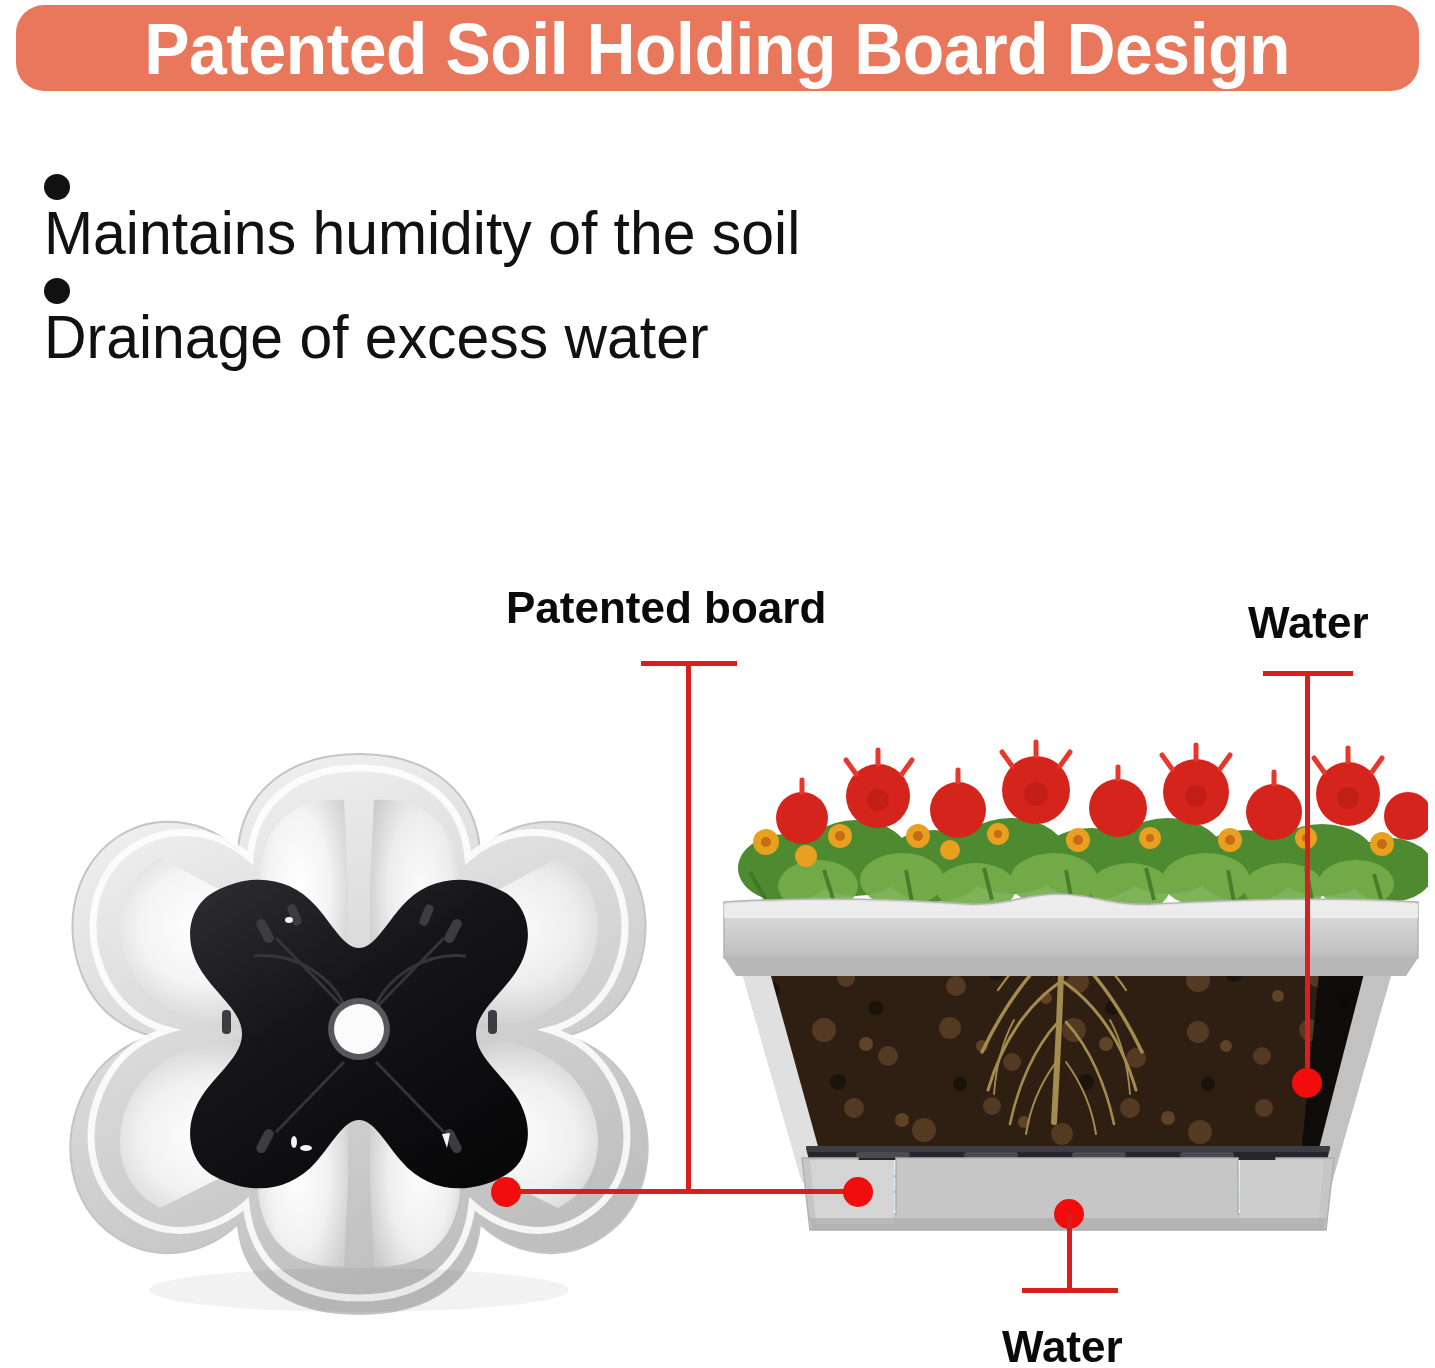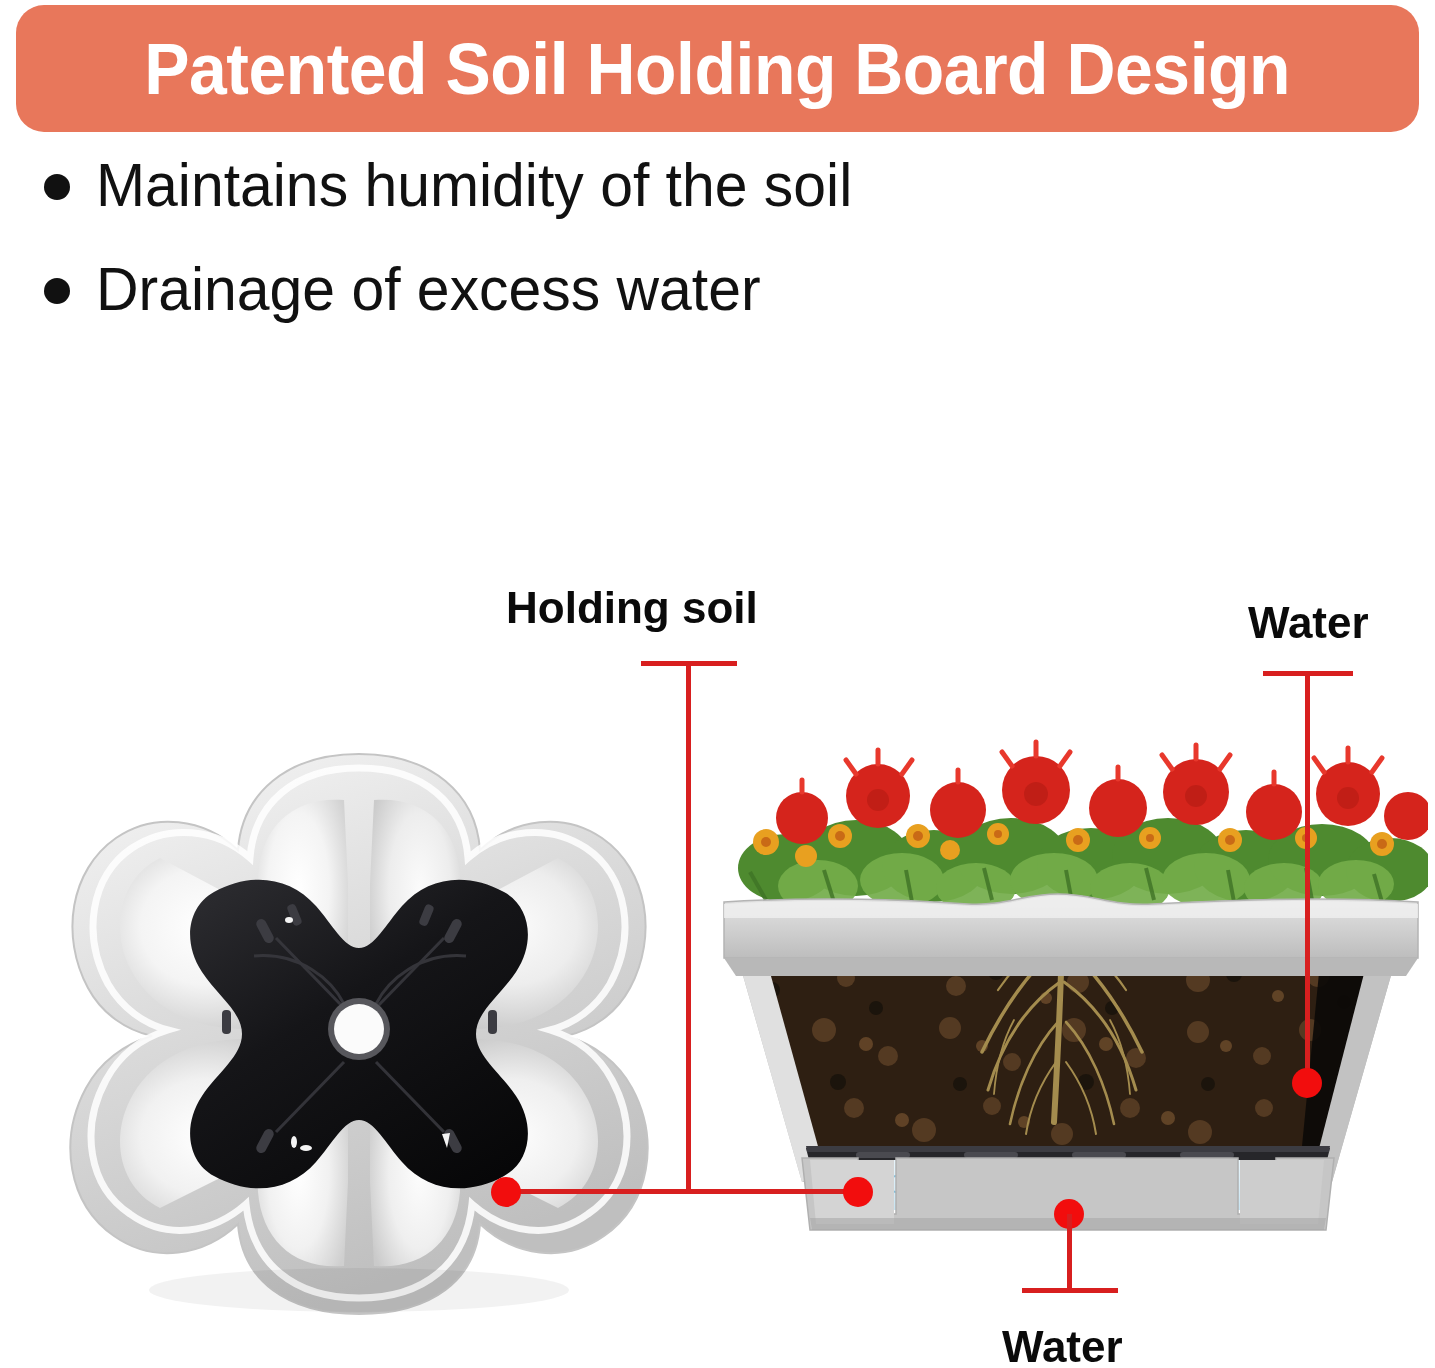"Patented Soil Holding Board Design" #header-banner { height: 127px -> 86px }
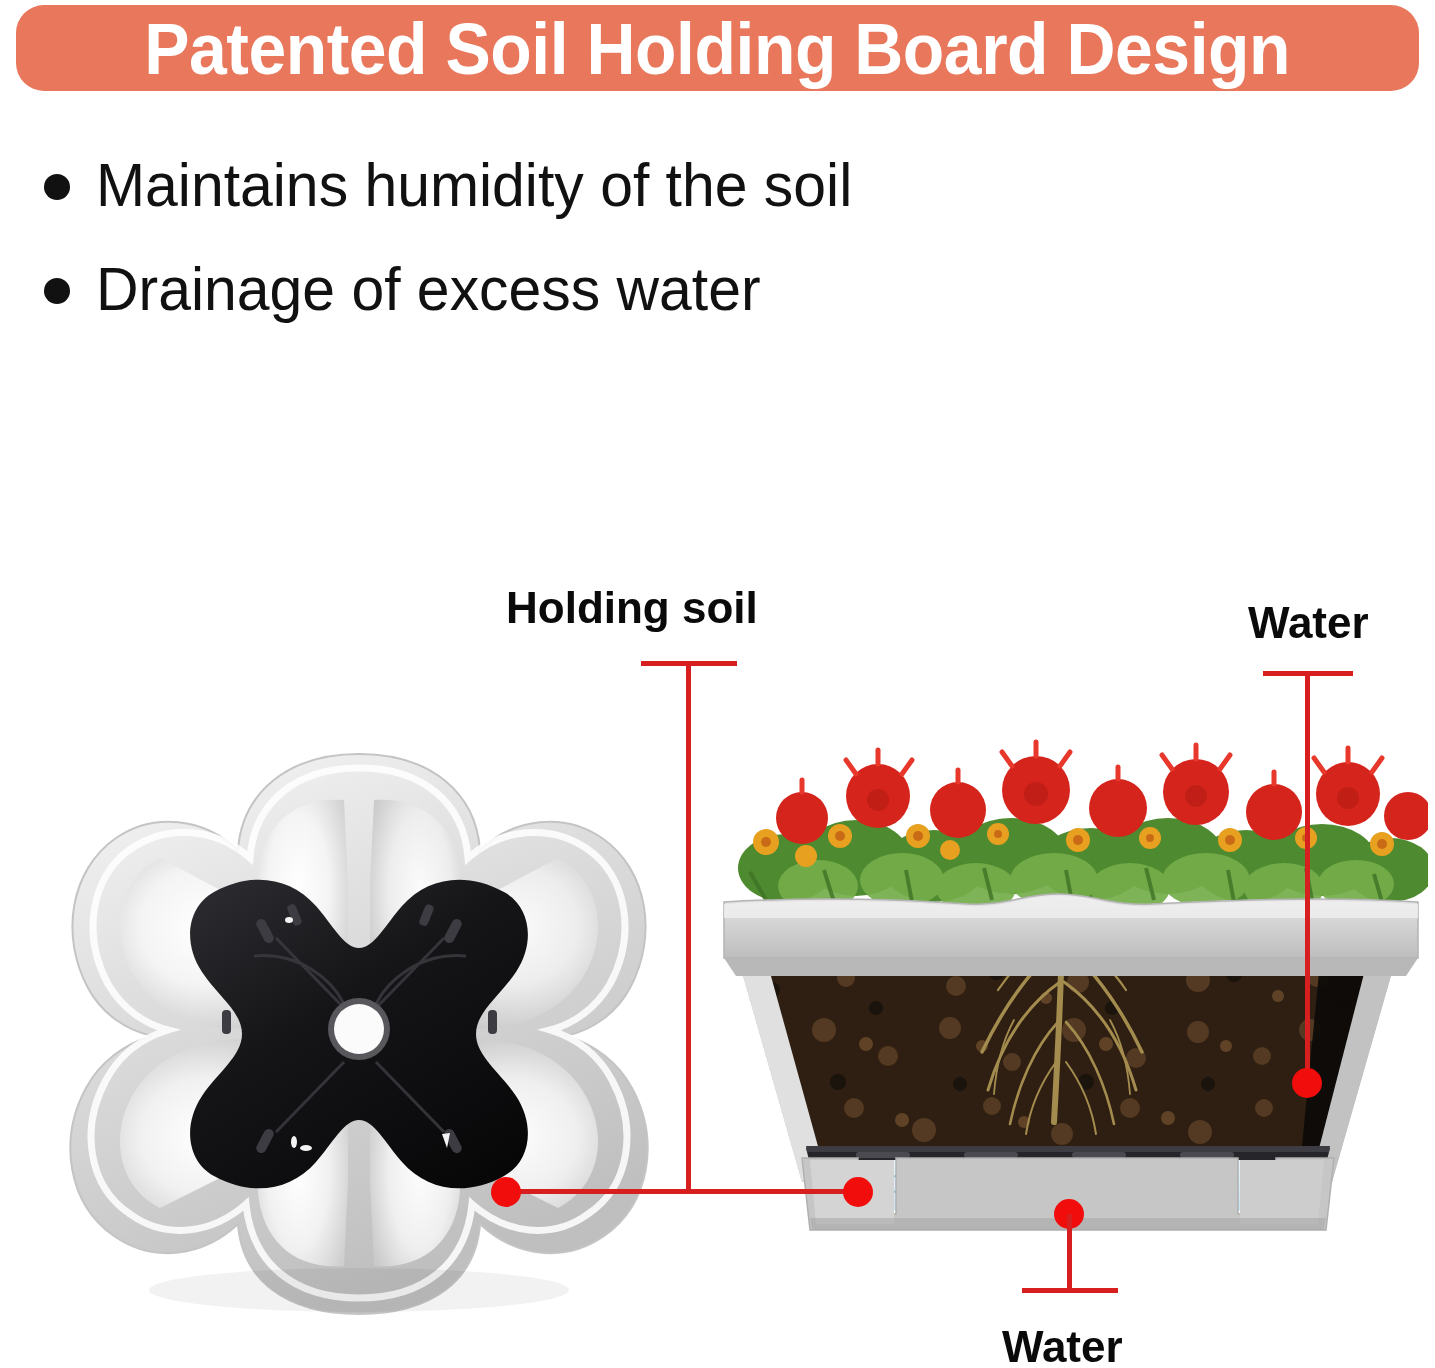"Maintains humidity of the soil" .feature-row { flex-direction: none -> column }
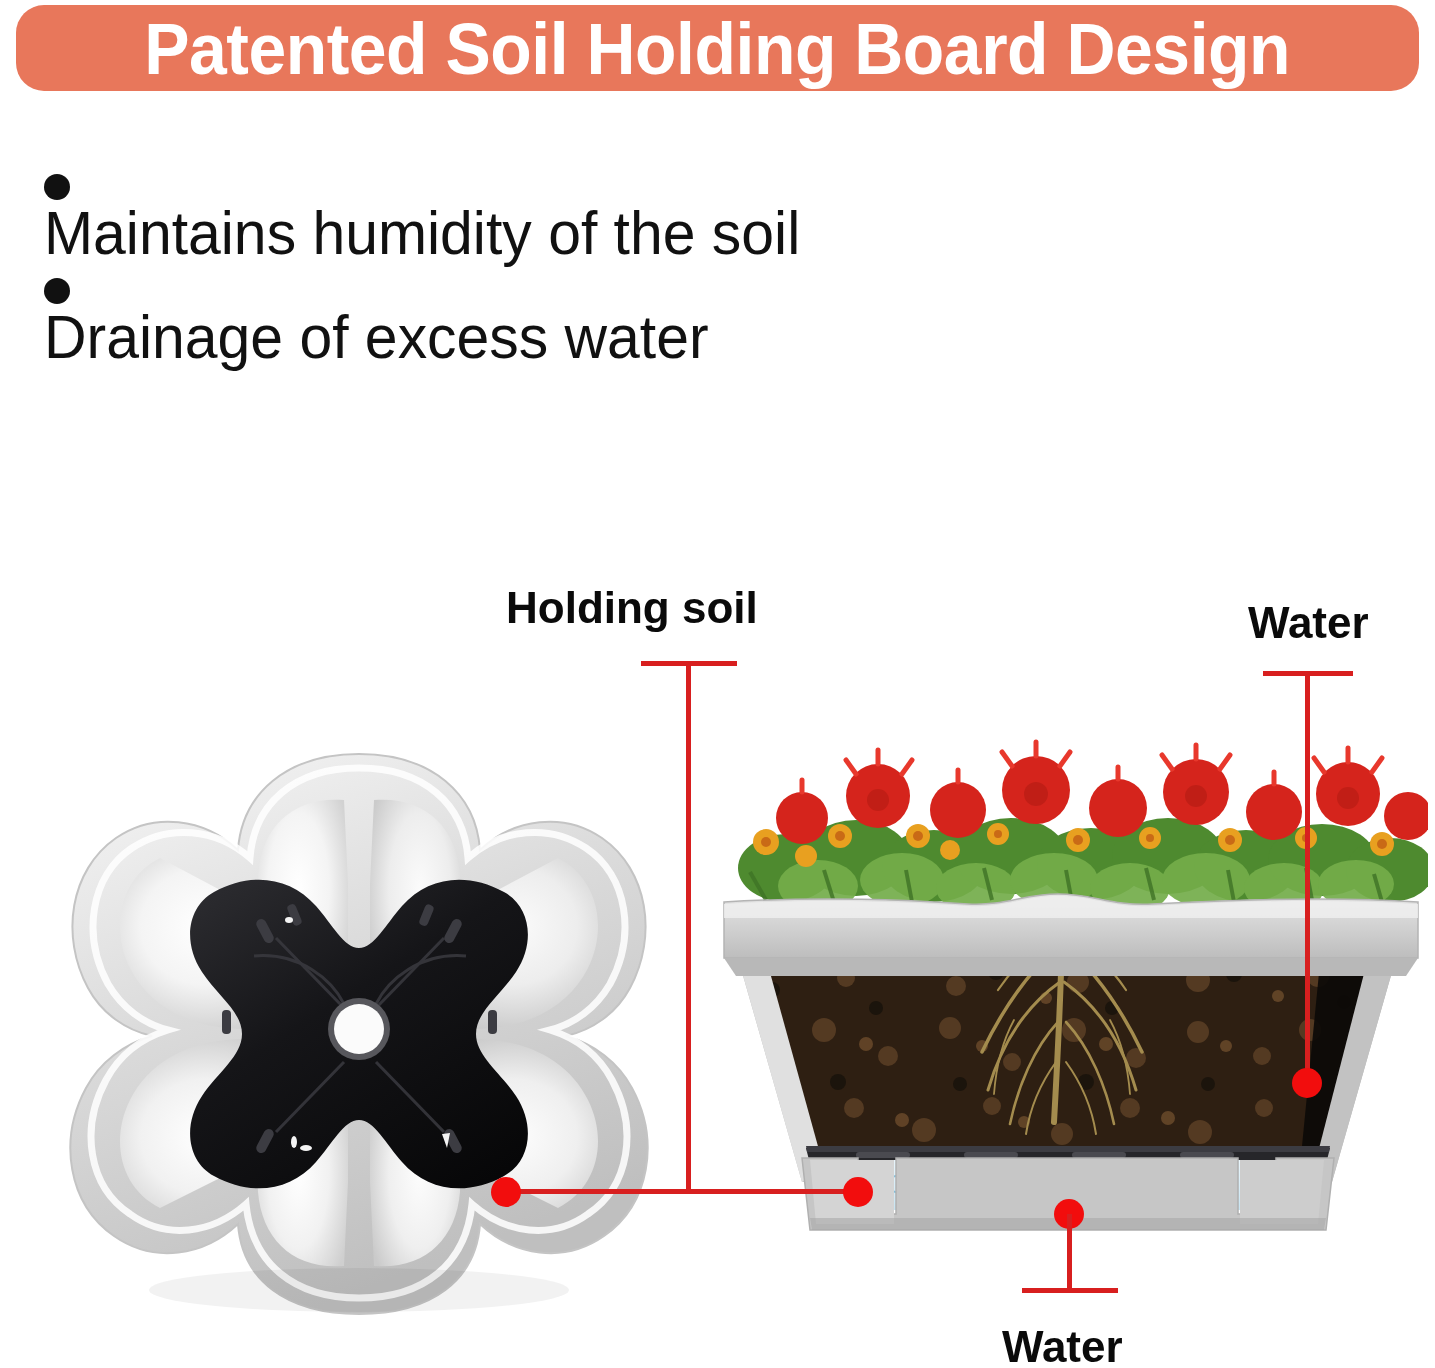"Holding soil" div.callout-label { text: Holding soil -> Patented board }
